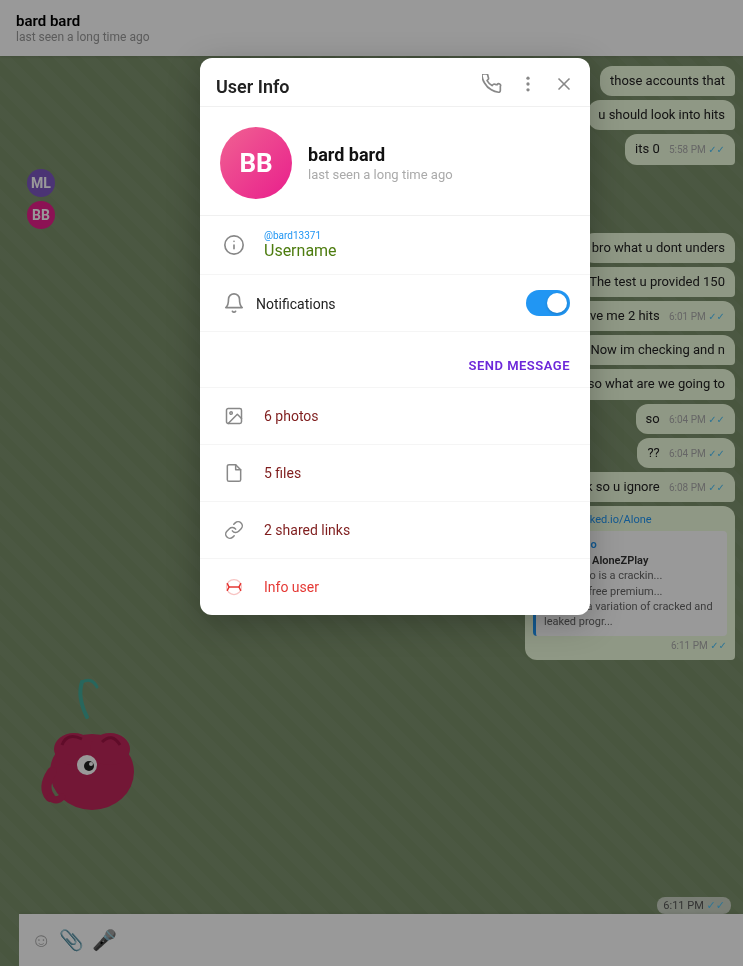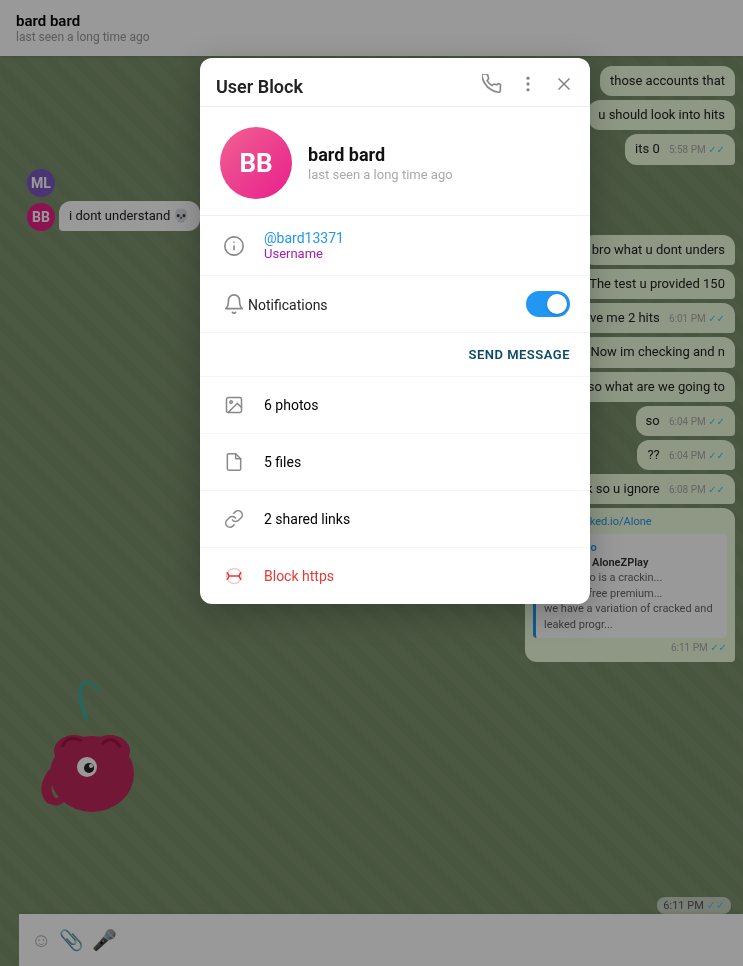"User Block" span.panel-title { text: Block -> Info }
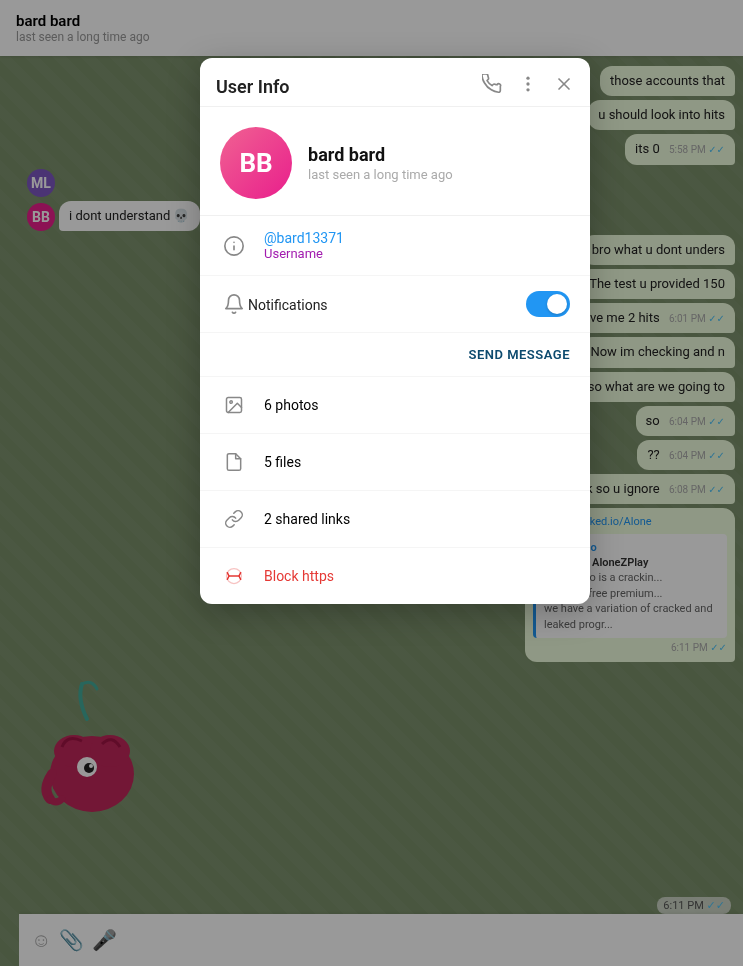"i dont understand 💀" div.msg-bubble { html: <div> <span>i dont understand 💀</span> </div> -> none }
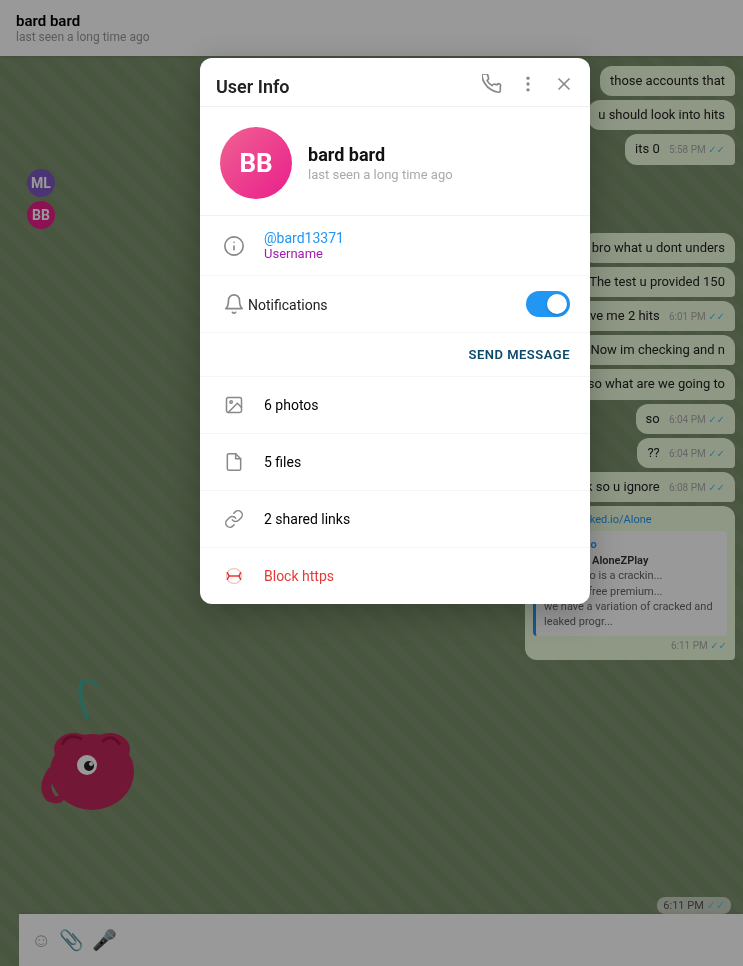"@bard13371" .info-row-main { font-size: 14px -> 10px }
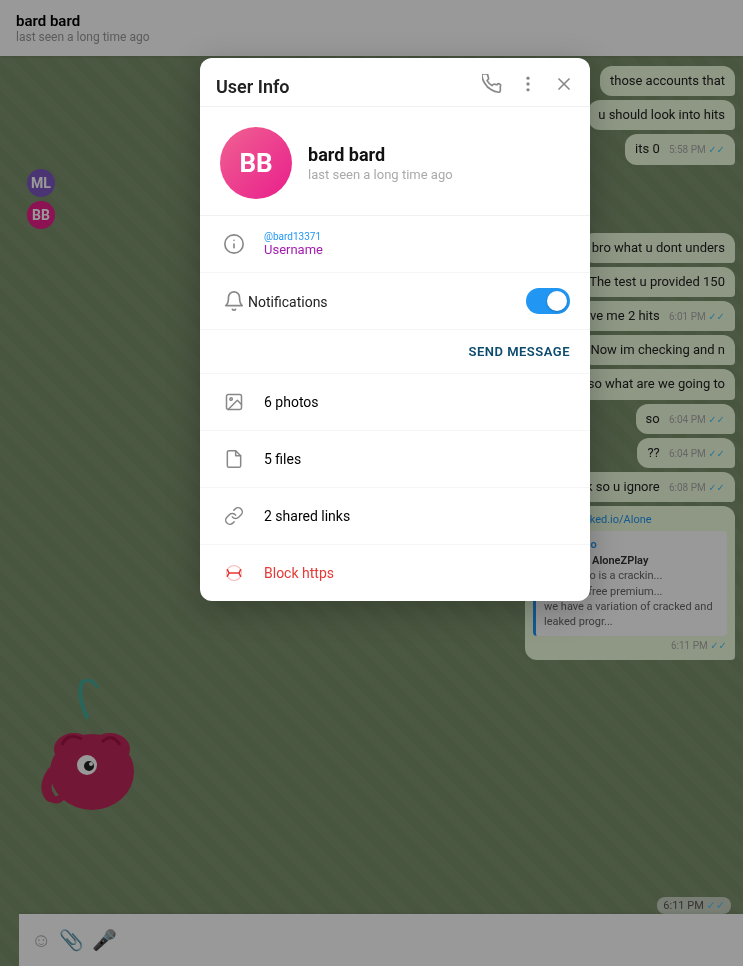"Username" .info-row-sub { color: #a21caf -> #4d7c0f; font-size: 13px -> 16px }
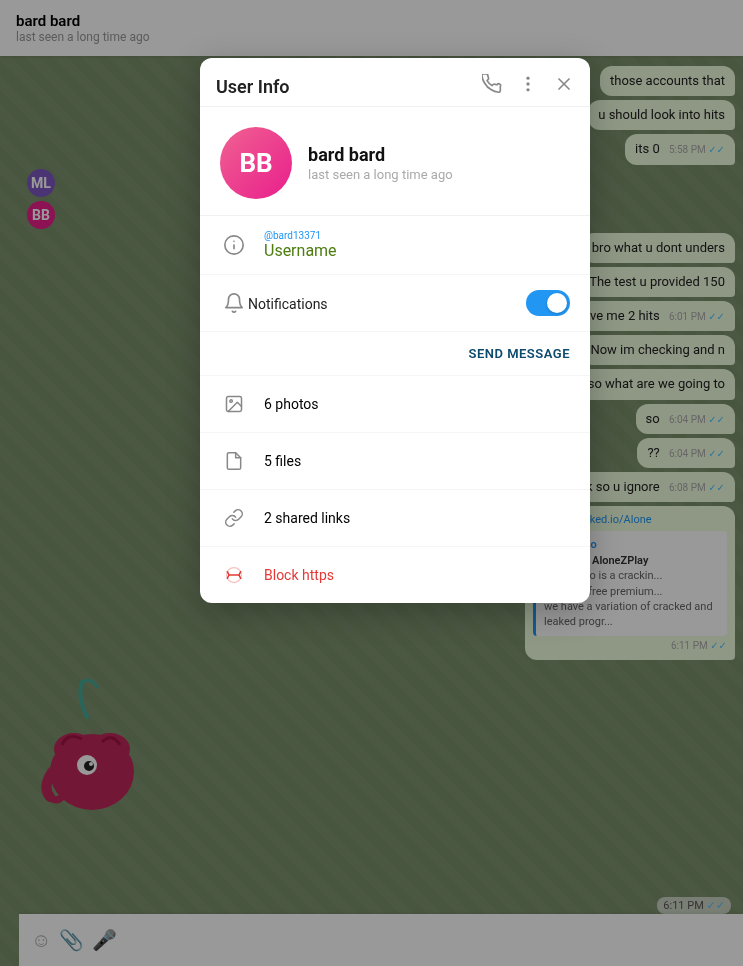"Notifications" .notif-row { gap: 0 -> 8px }
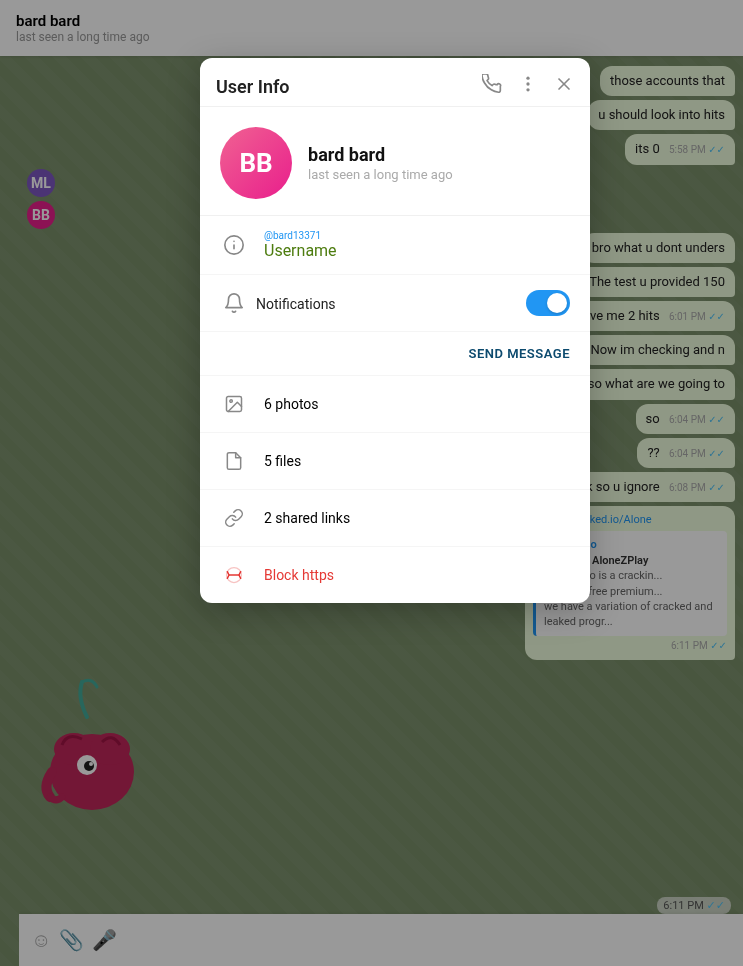"SEND MESSAGE" .send-msg-btn { color: #0c4a6e -> #6d28d9; margin-top: none -> 12px }
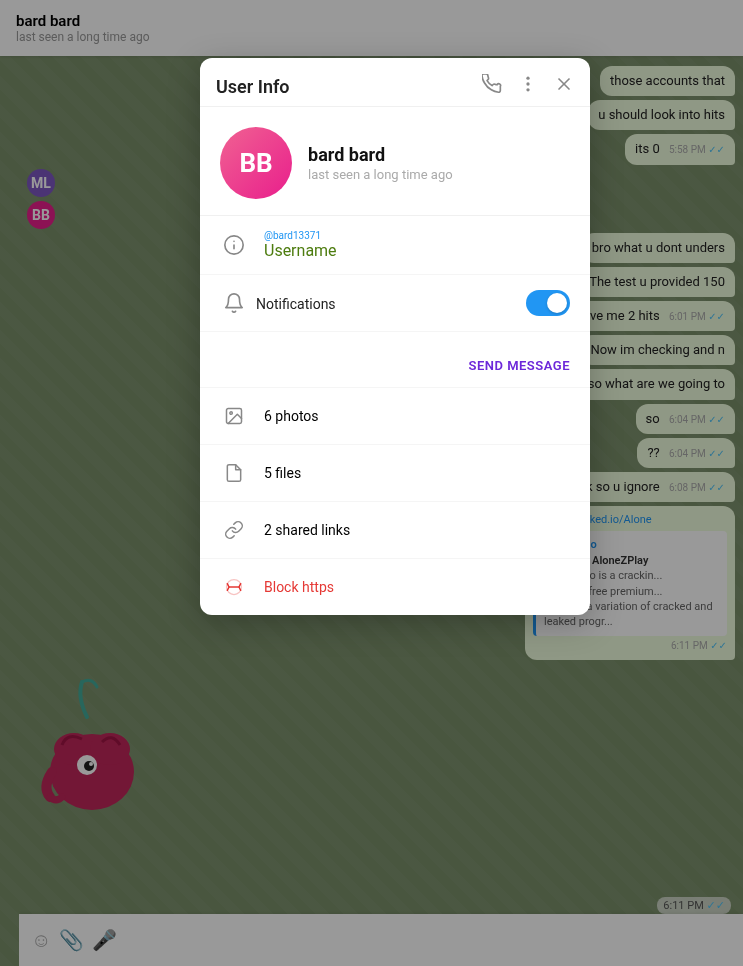"6 photos" .media-row-label { color: #000000 -> #7f1d1d }
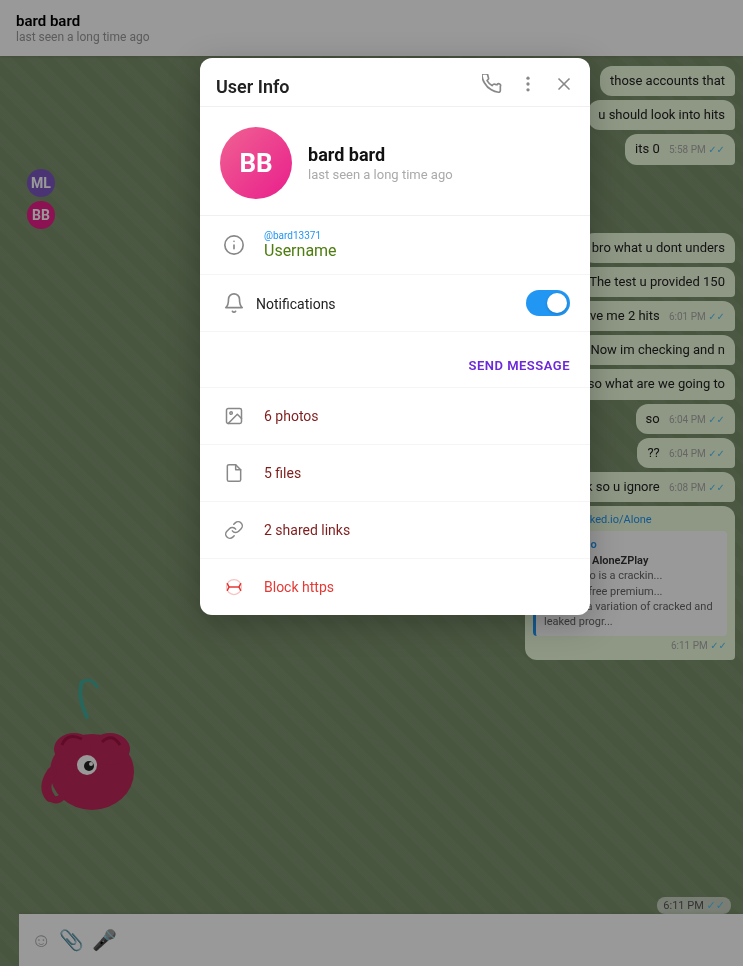"Block https" span.block-label { text: Block https -> Info user }
